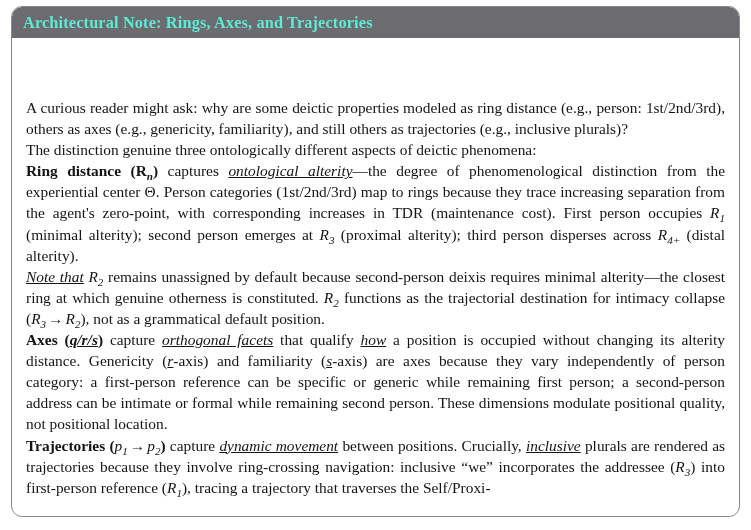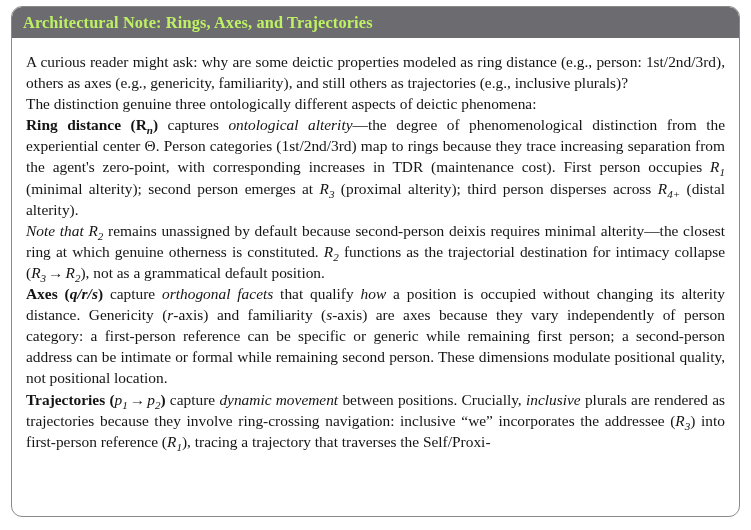"Architectural Note: Rings, Axes, and" .note-header-title { color: #bef264 -> #5eead4 }
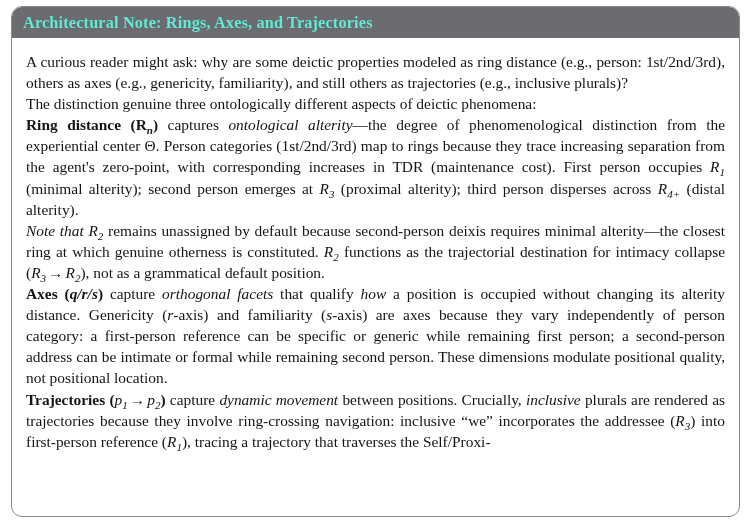"A curious reader might ask:" .note-body { margin-top: none -> 46px }
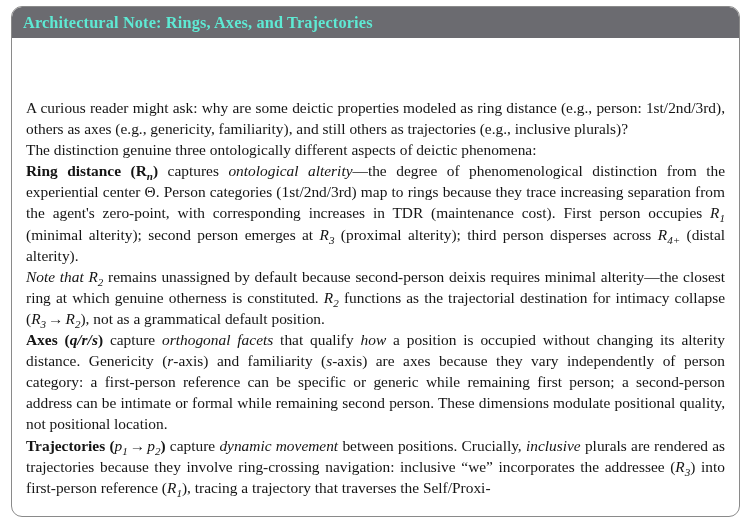"ontological alterity" .it { text-decoration: none -> underline }
